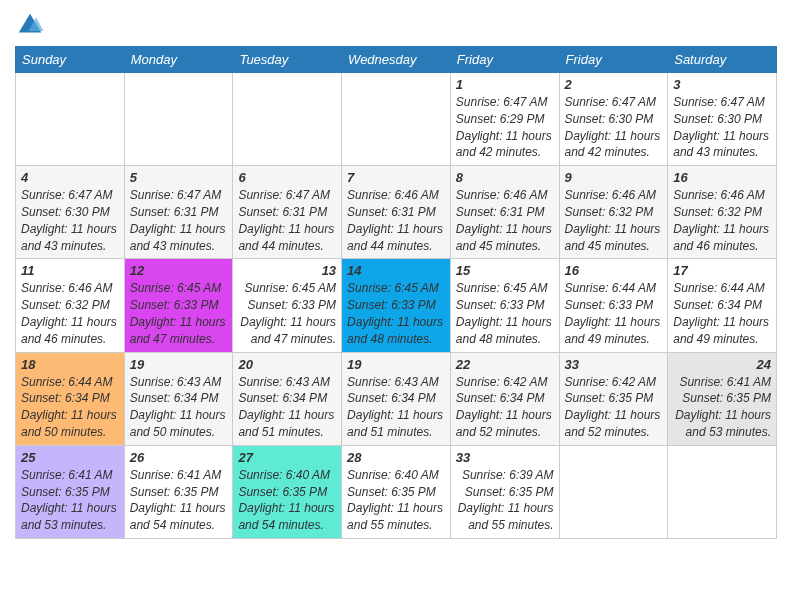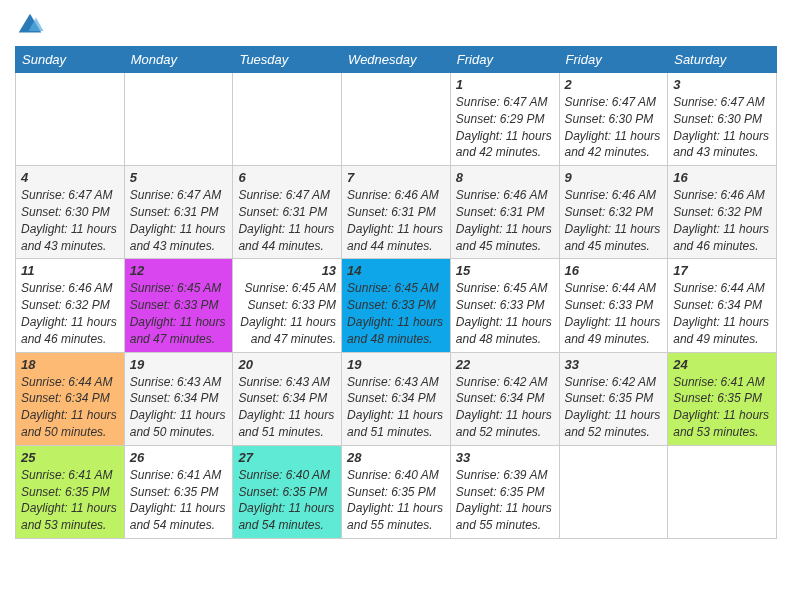"24" td { background: #bef264 -> #e5e5e5; text-align: none -> right }
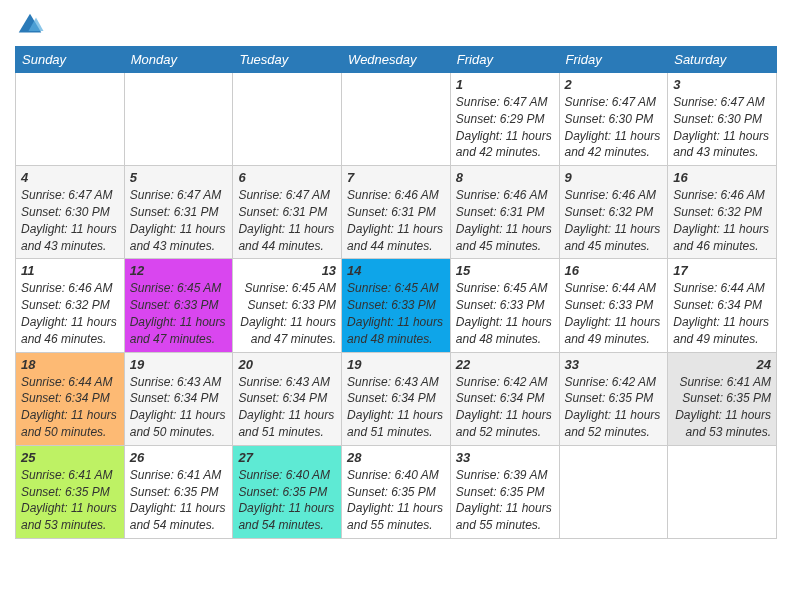"25" td { background: #bef264 -> #c4b5fd }
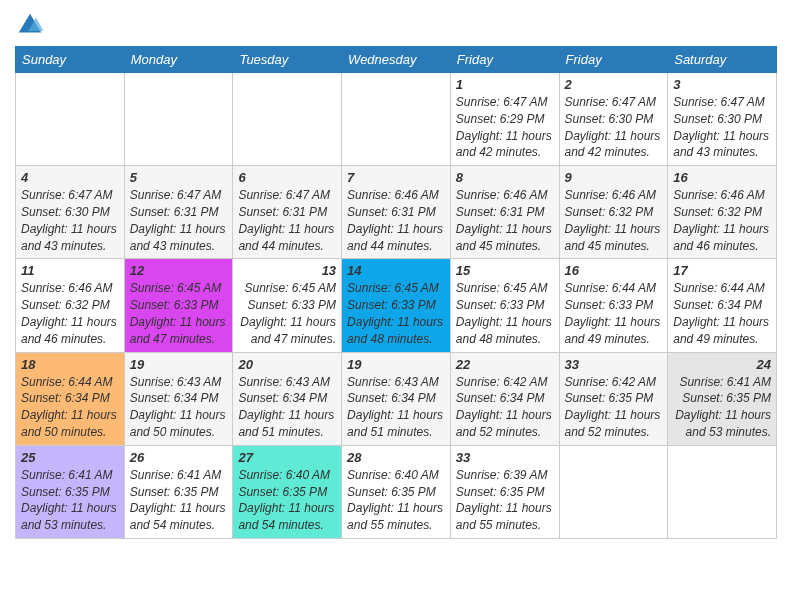"Sunrise: 6:39 AM" div.day-info { text-align: none -> right }
